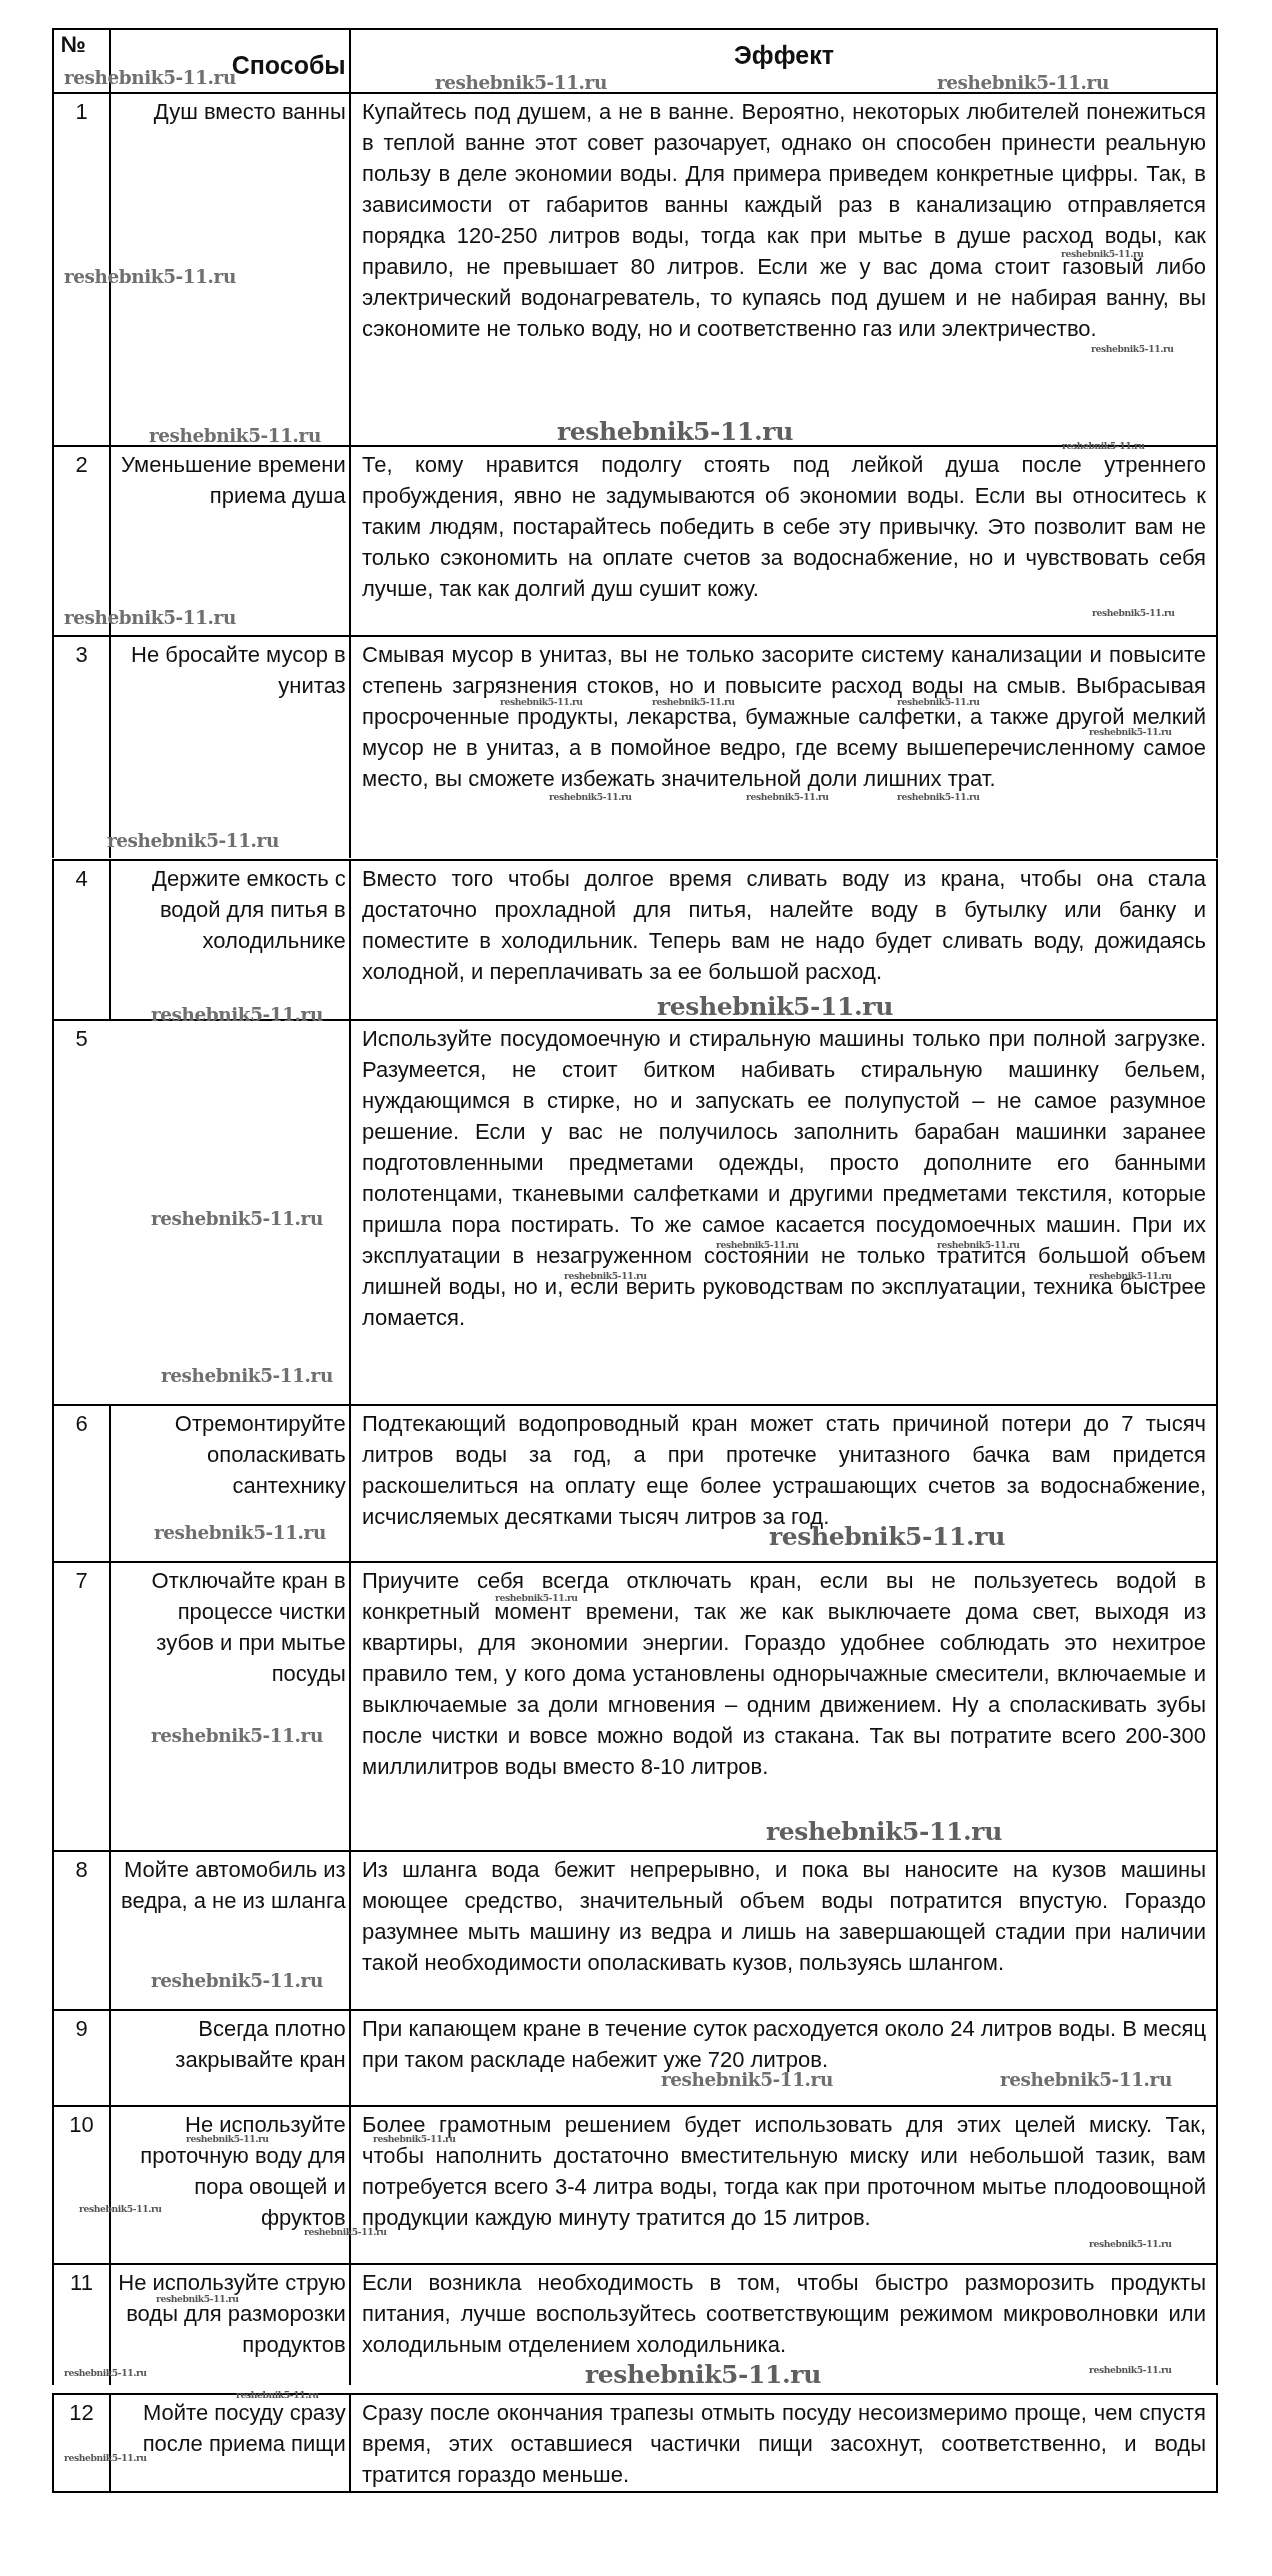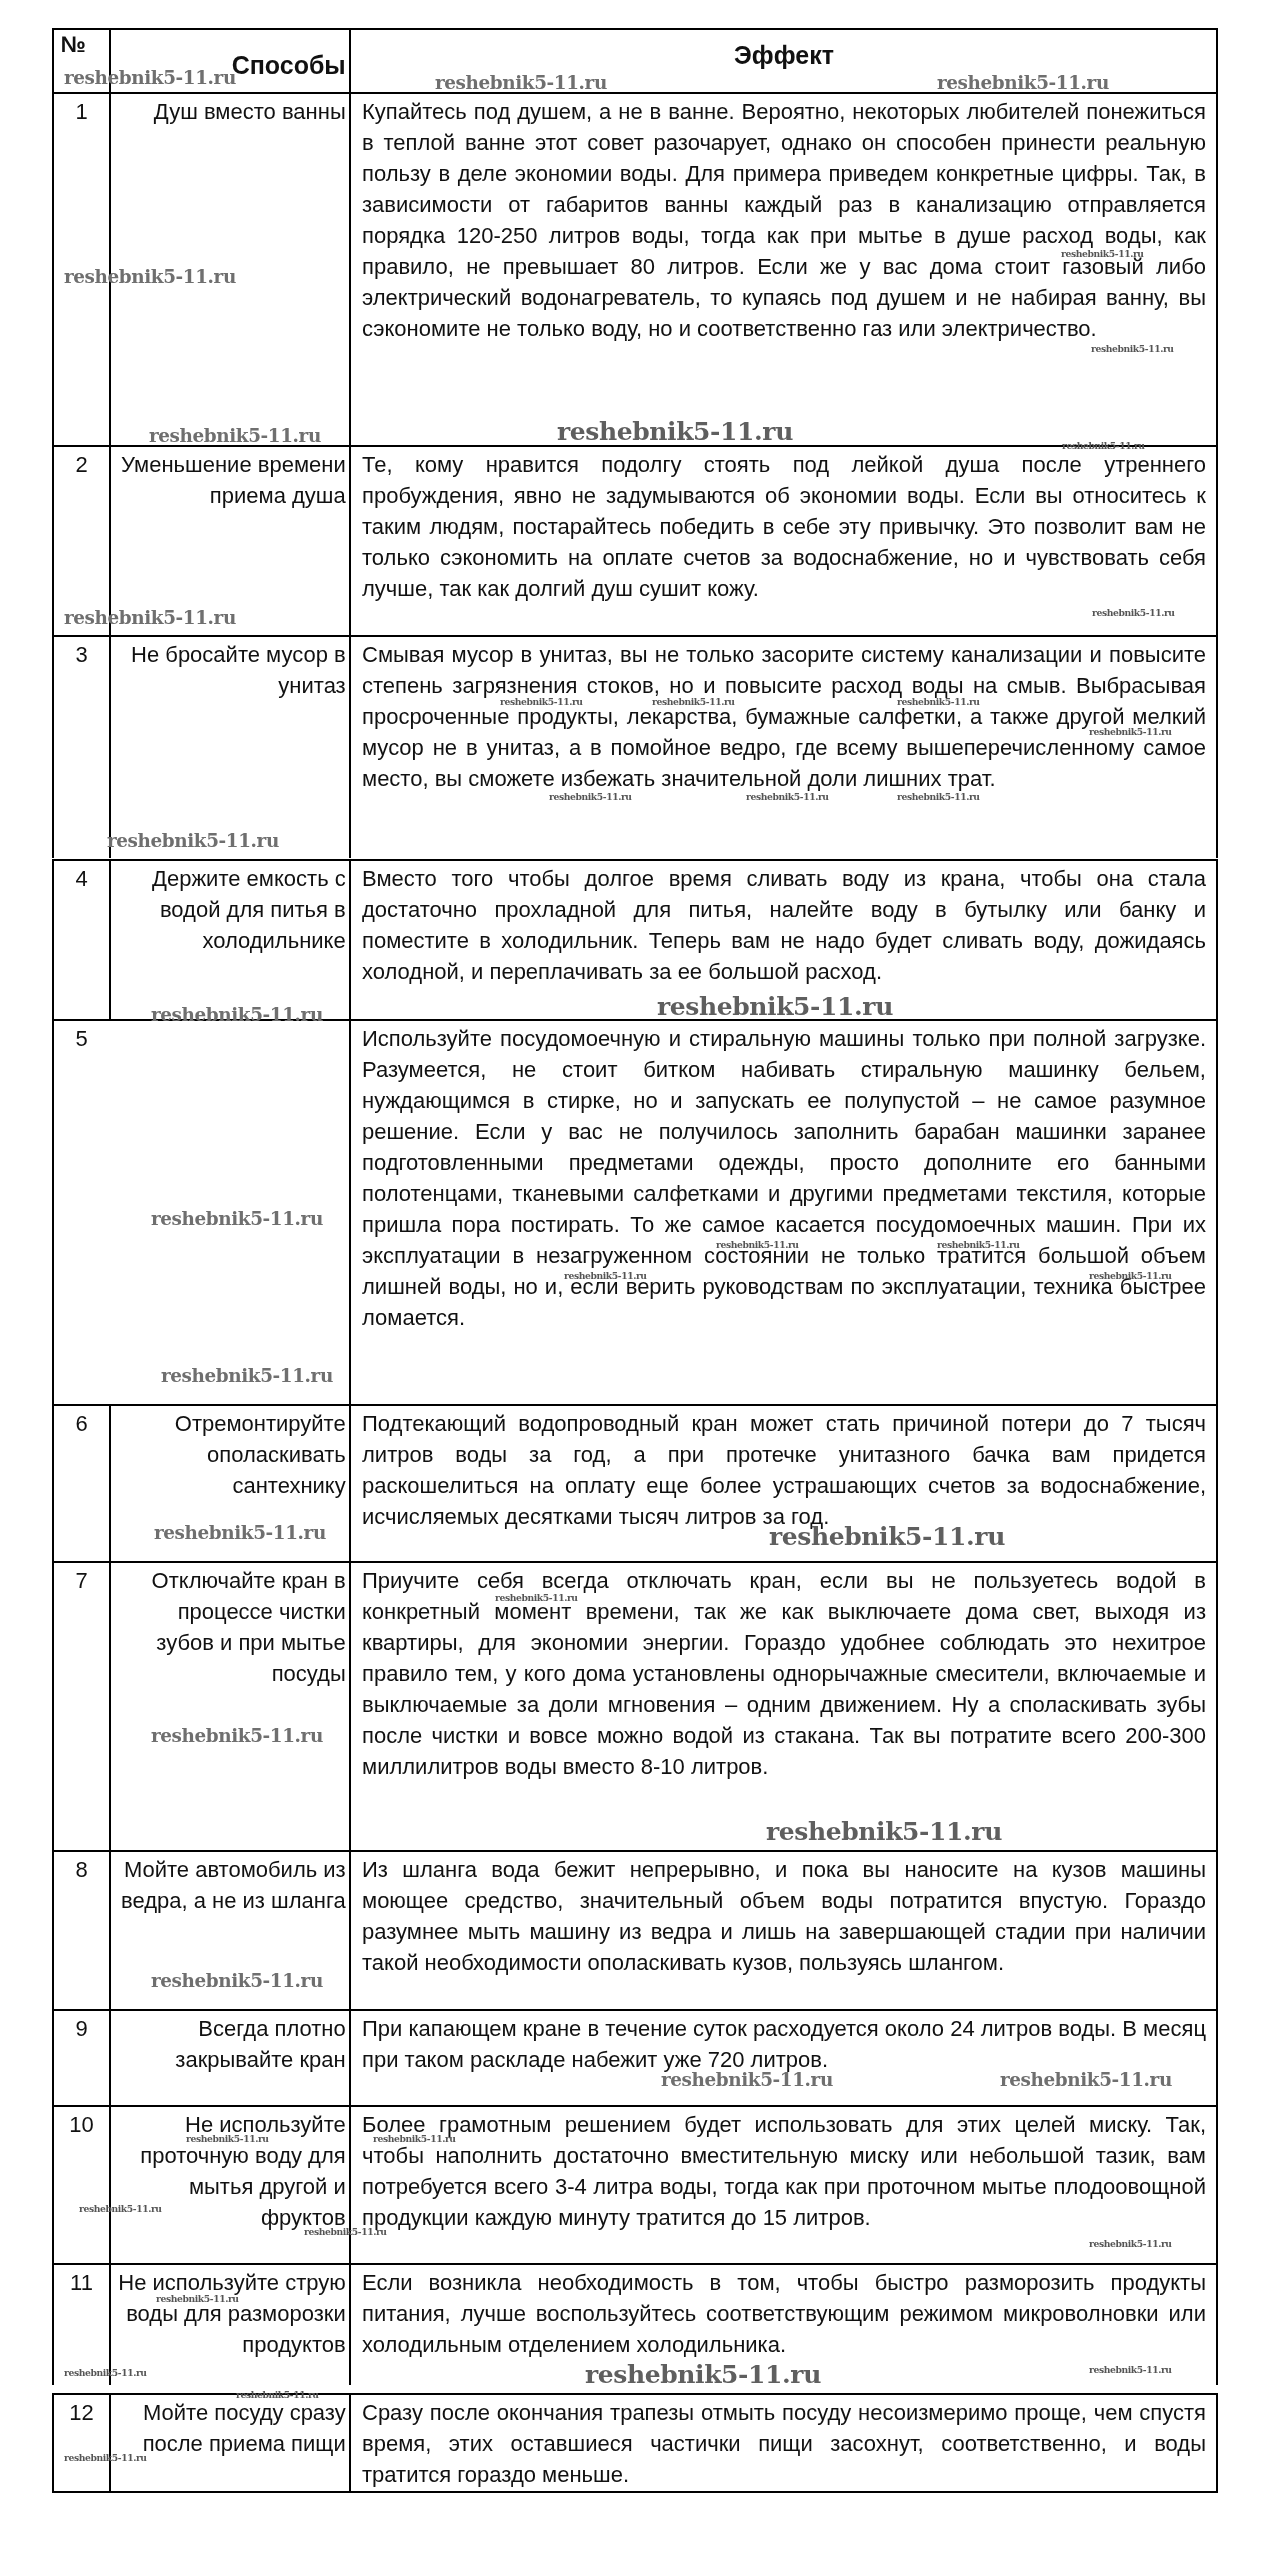"Не используйте проточную воду для" div.cell { text: мытья другой -> пора овощей }
